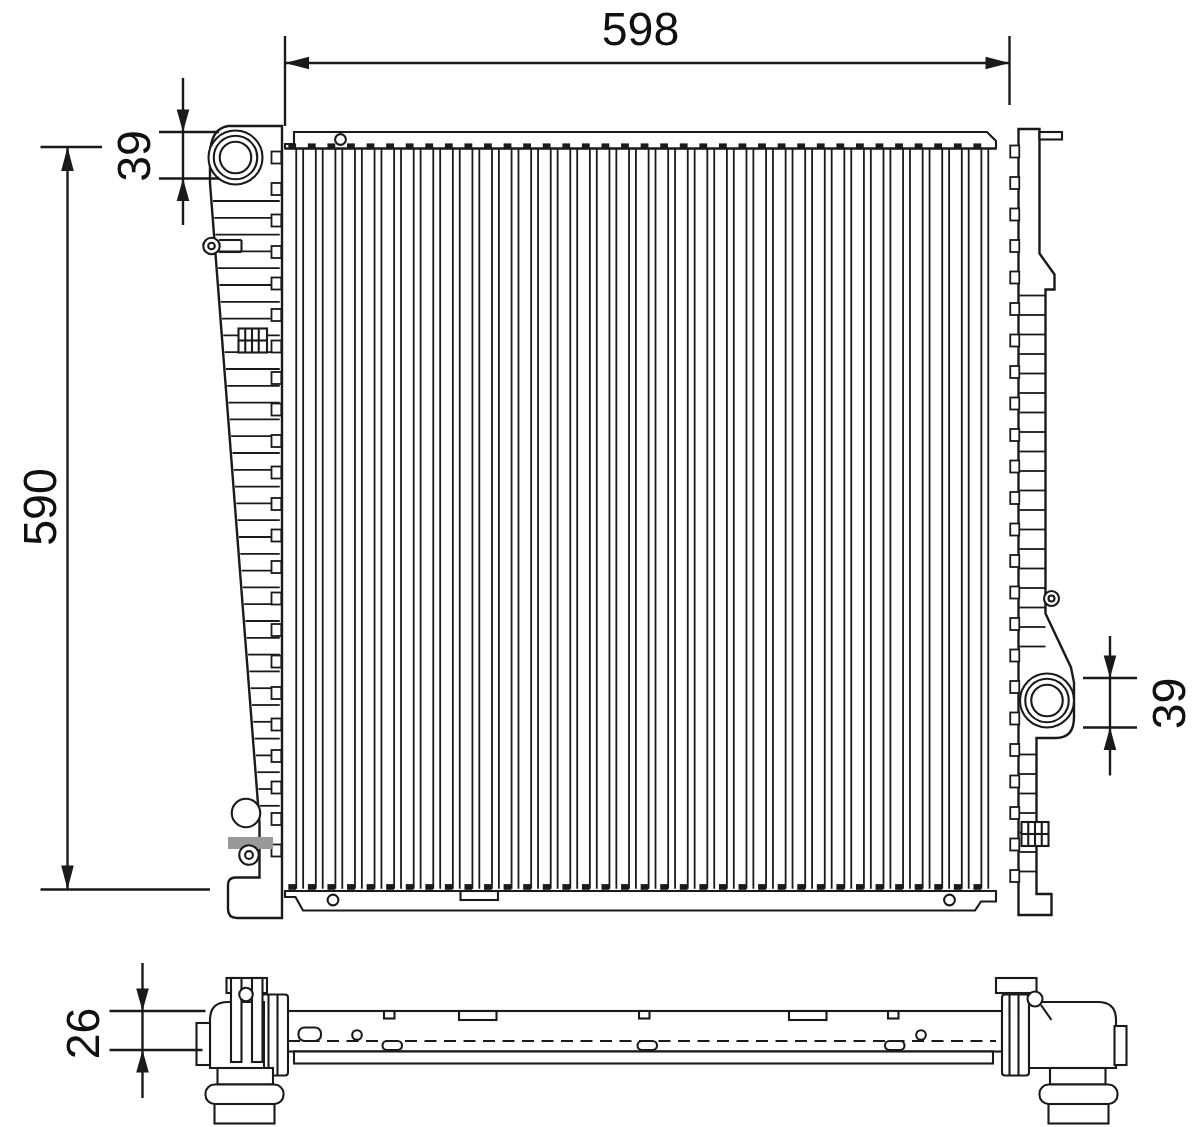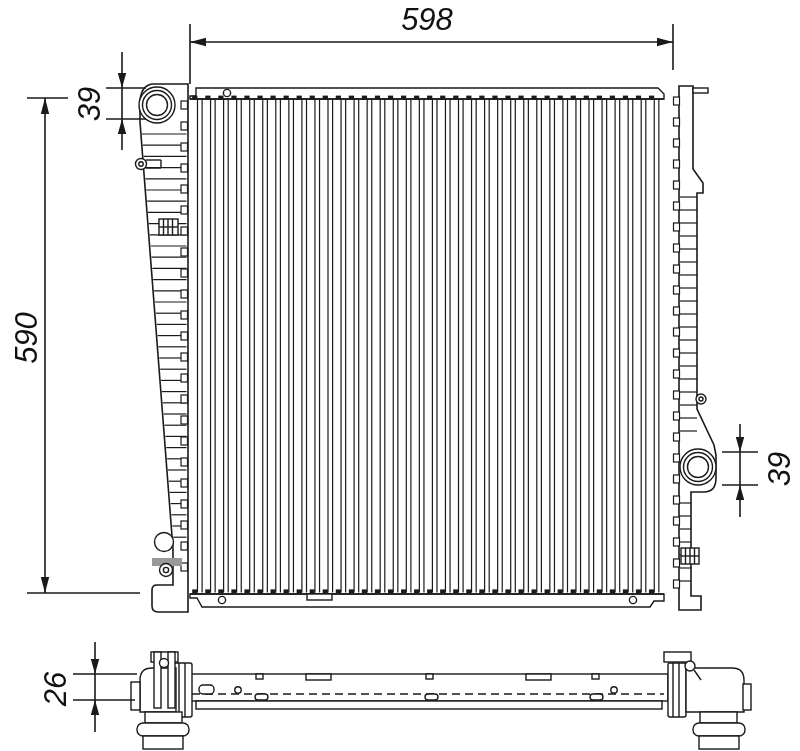"598" .stage { font-style: italic -> none }
